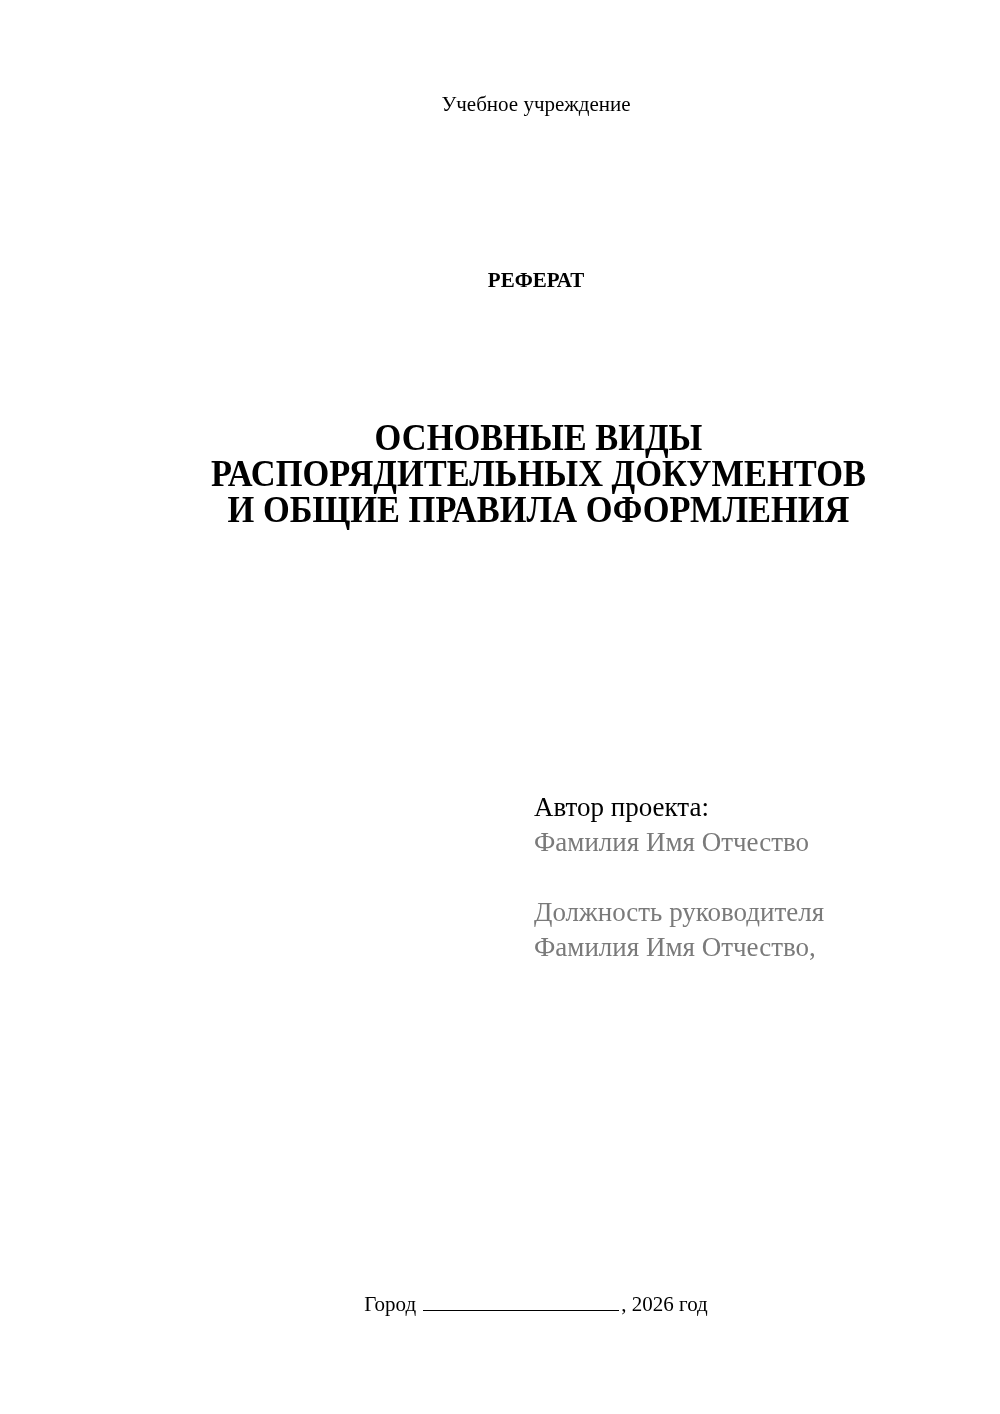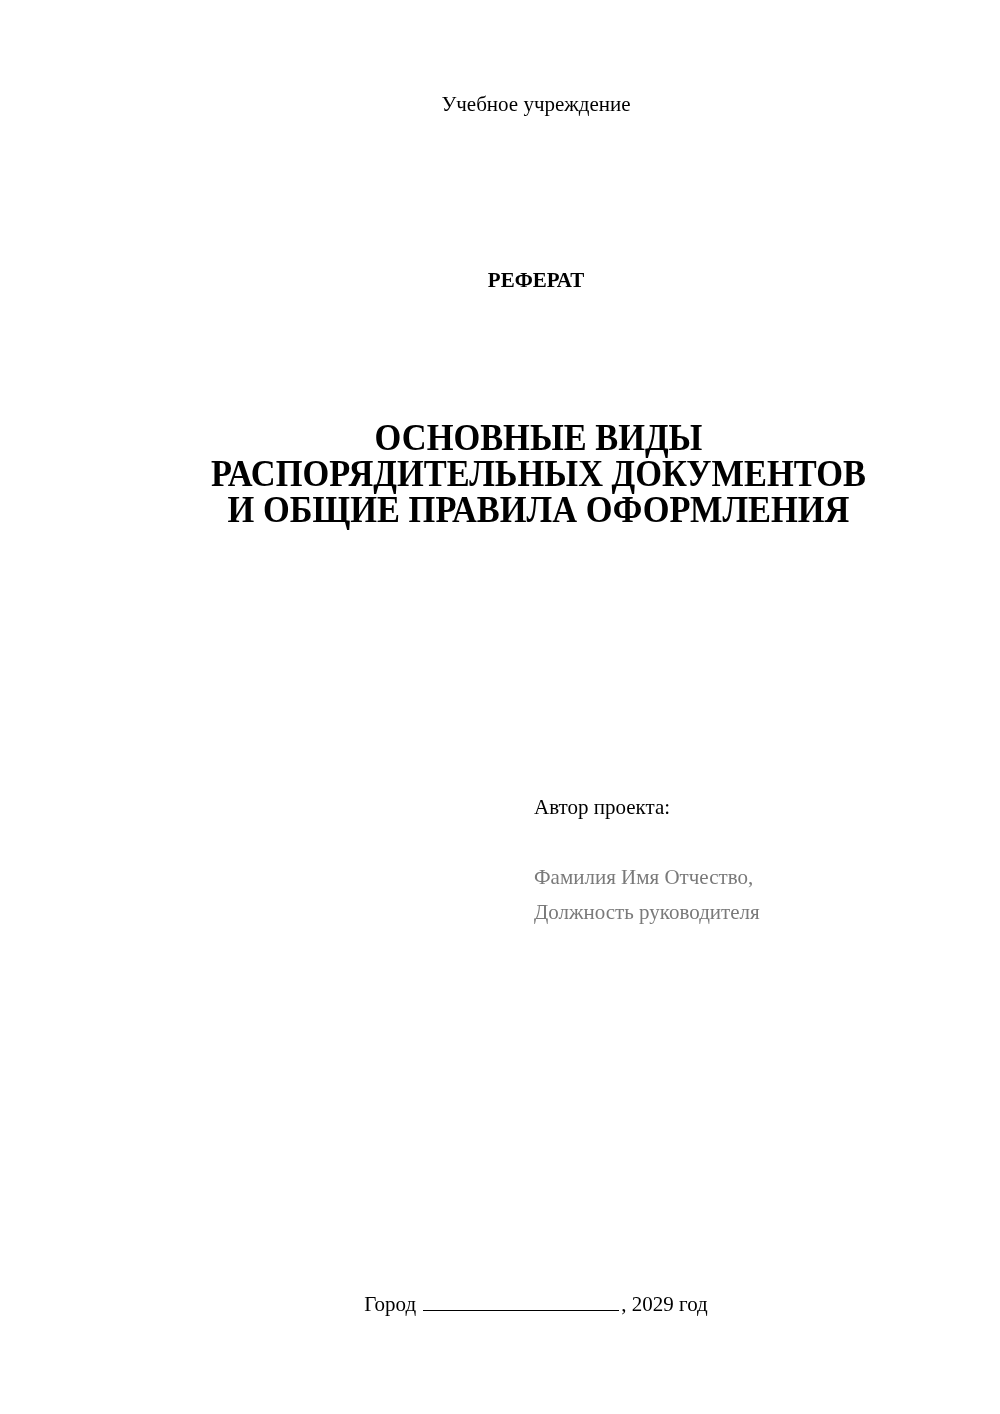"Автор проекта:" #meta { font-size: 21px -> 27px }
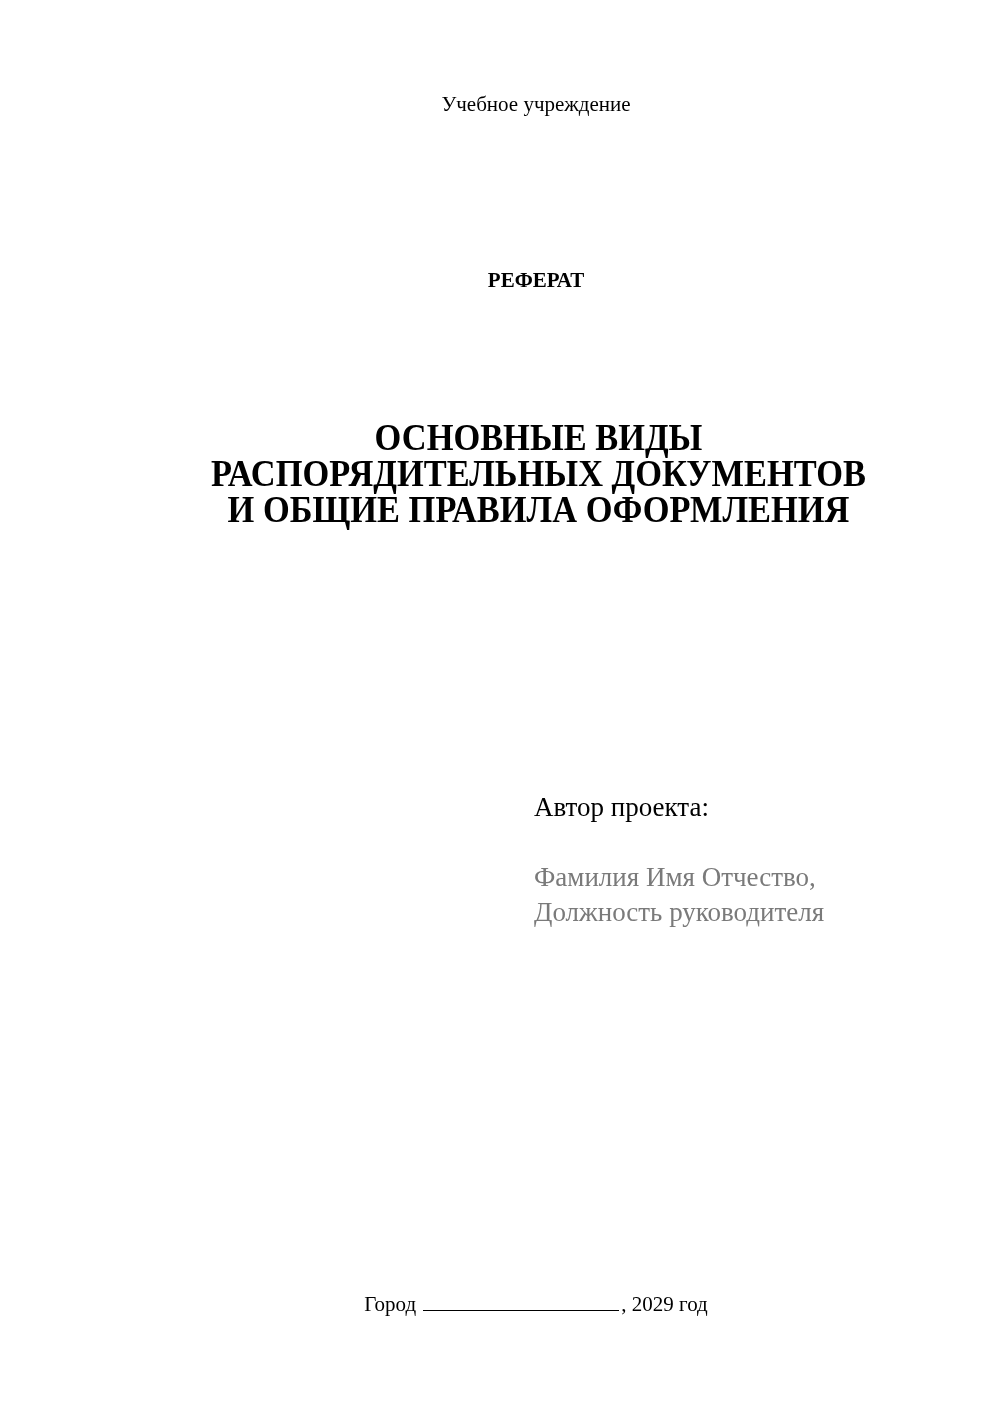"Фамилия Имя Отчество" div.val { html: none -> <div>Фамилия Имя Отчество</div> }
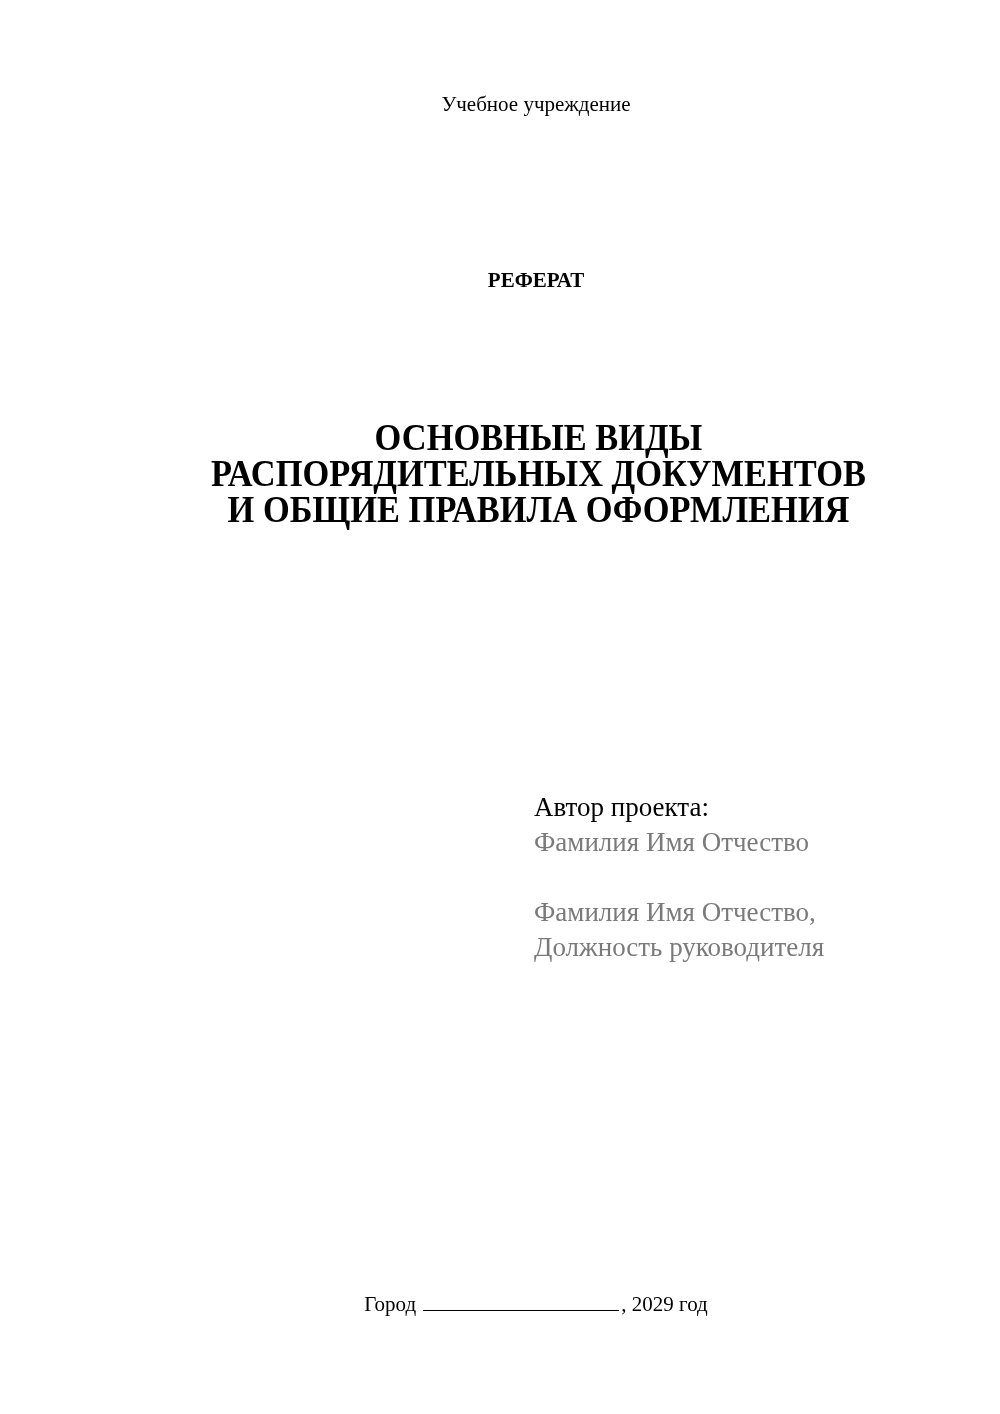"Фамилия Имя Отчество," div.val { order: before "Должность руководителя" -> after "Должность руководителя" }
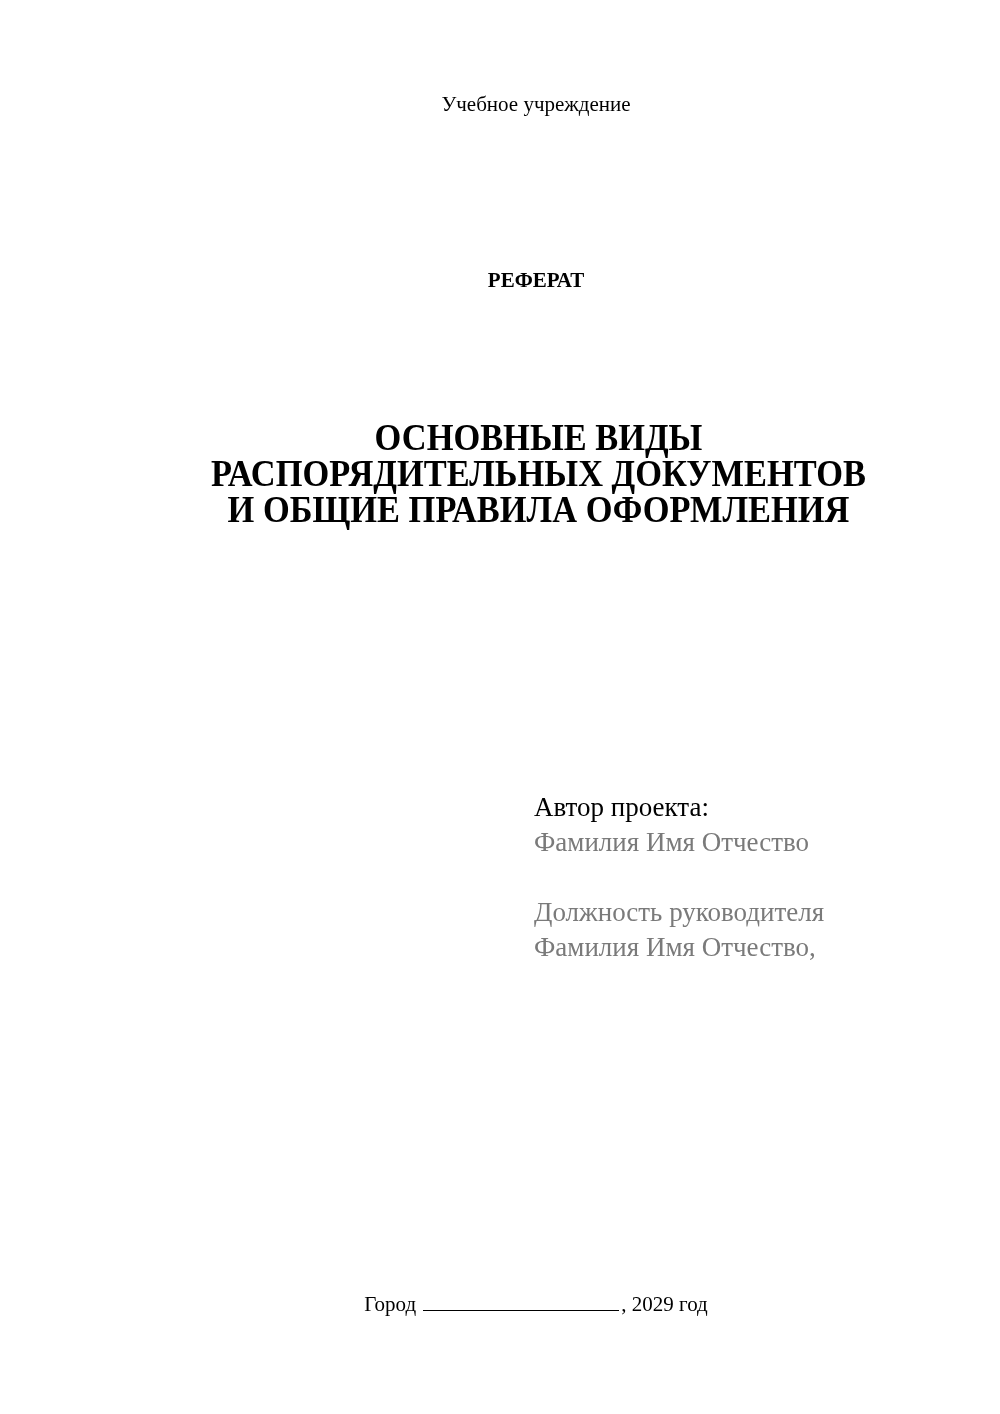", 2029 год" span { text: 2029 -> 2026 }
